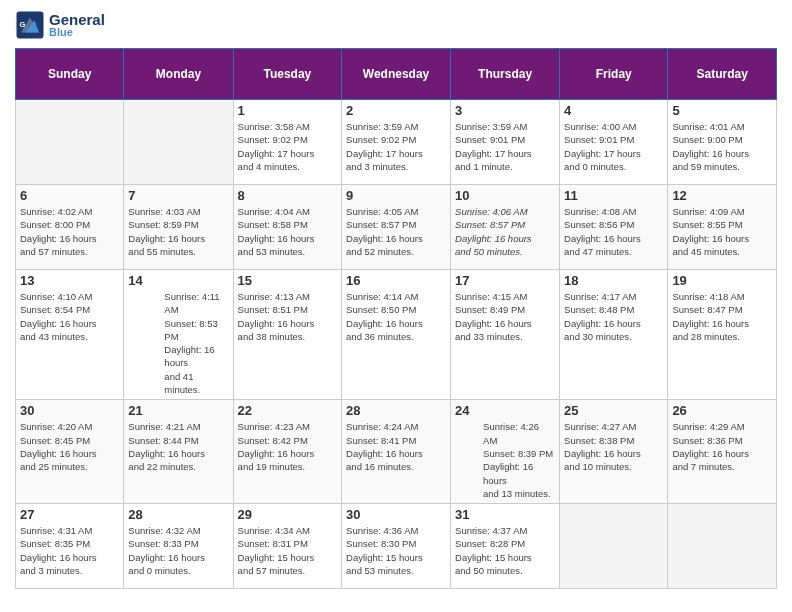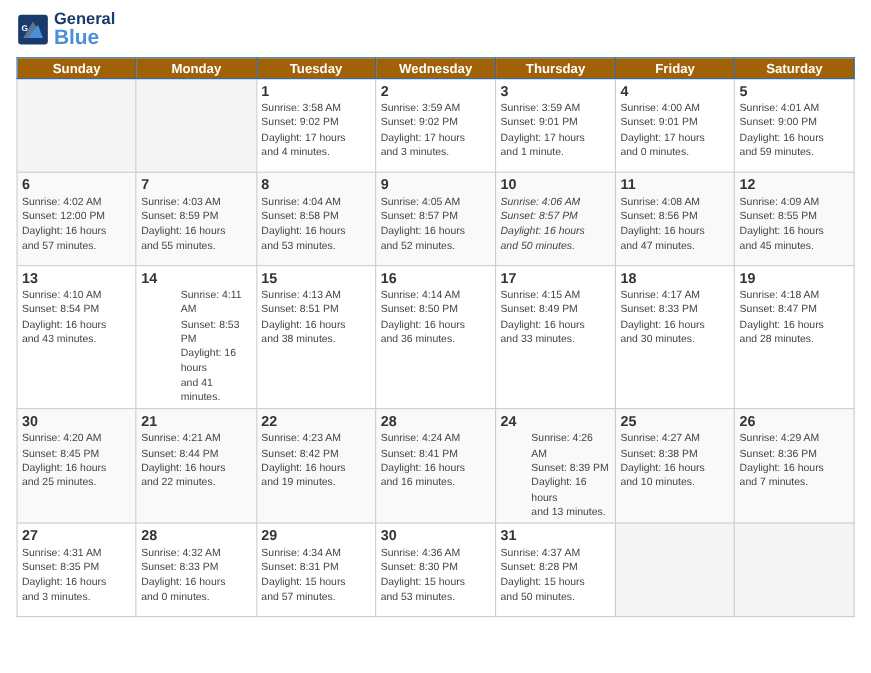"Blue" div { font-size: 19px -> 11px }
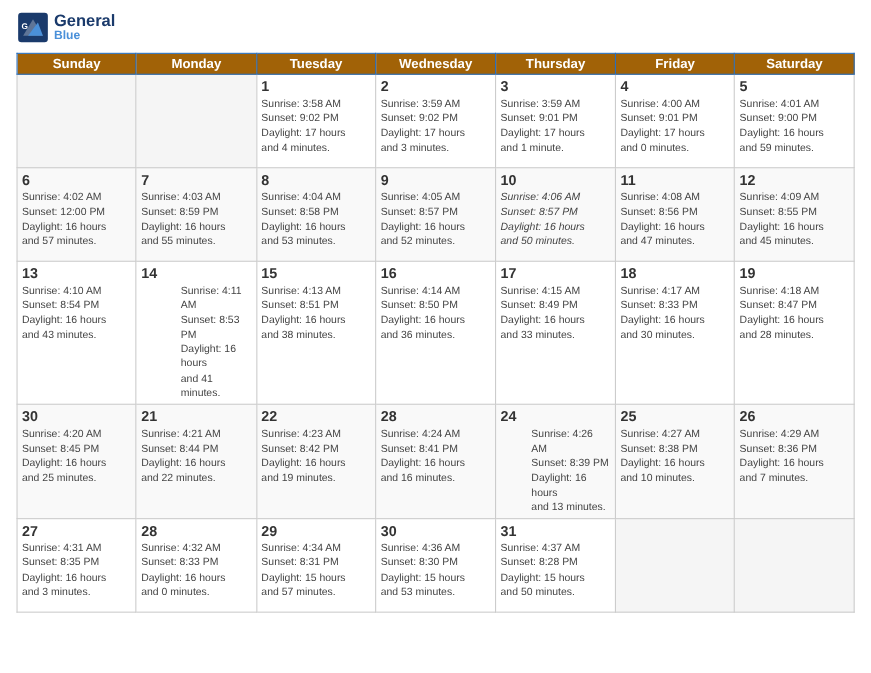"Sunday" .calendar th { background: #a16207 -> #701a75; padding: 2px 2px -> 18px 2px }
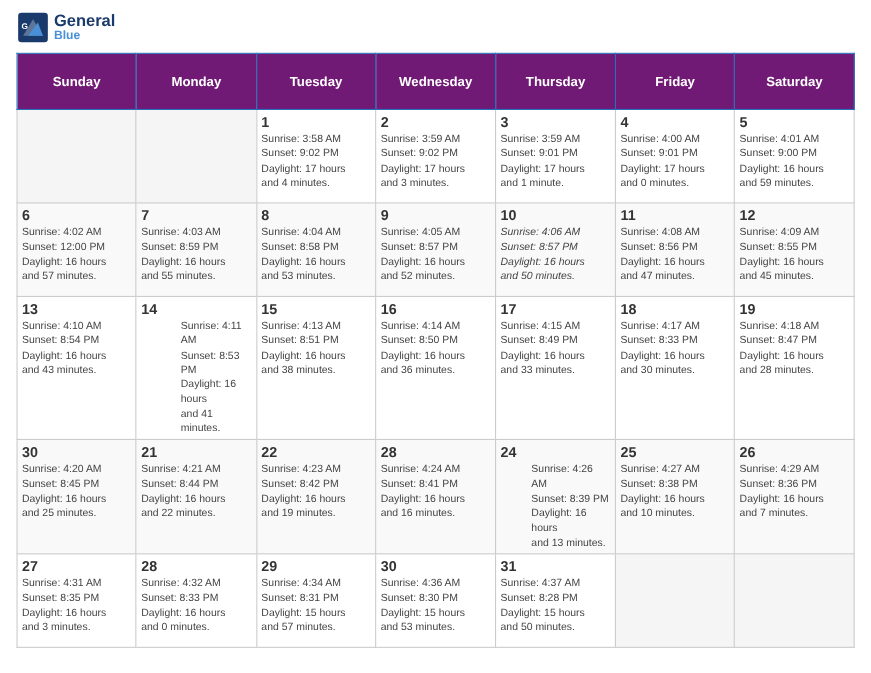"Sunrise: 4:02 AM" div.day-detail { text: 12:00 -> 8:00 }
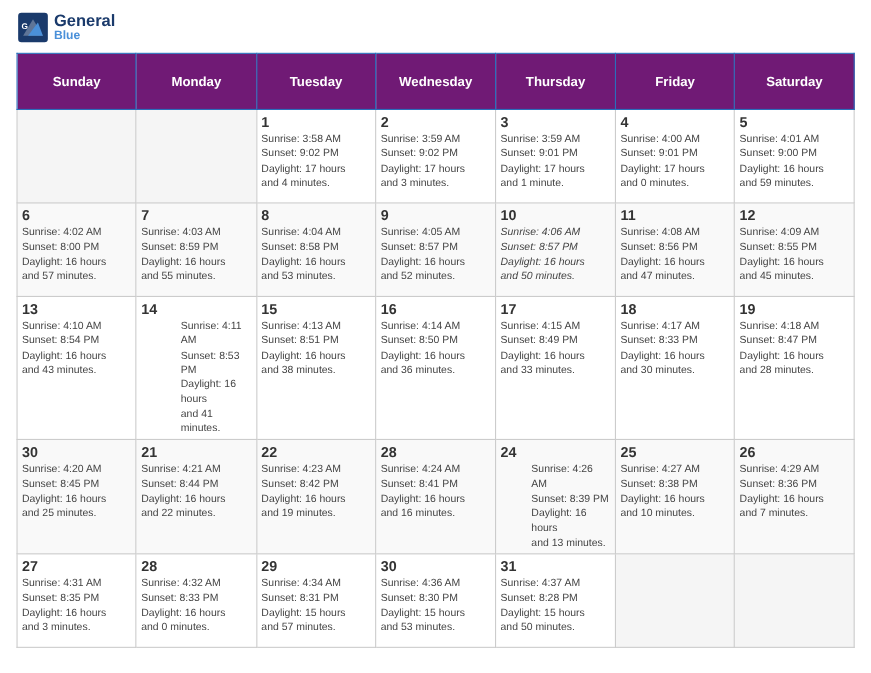"Sunrise: 4:17 AM" div.day-detail { text: 8:33 -> 8:48 }
